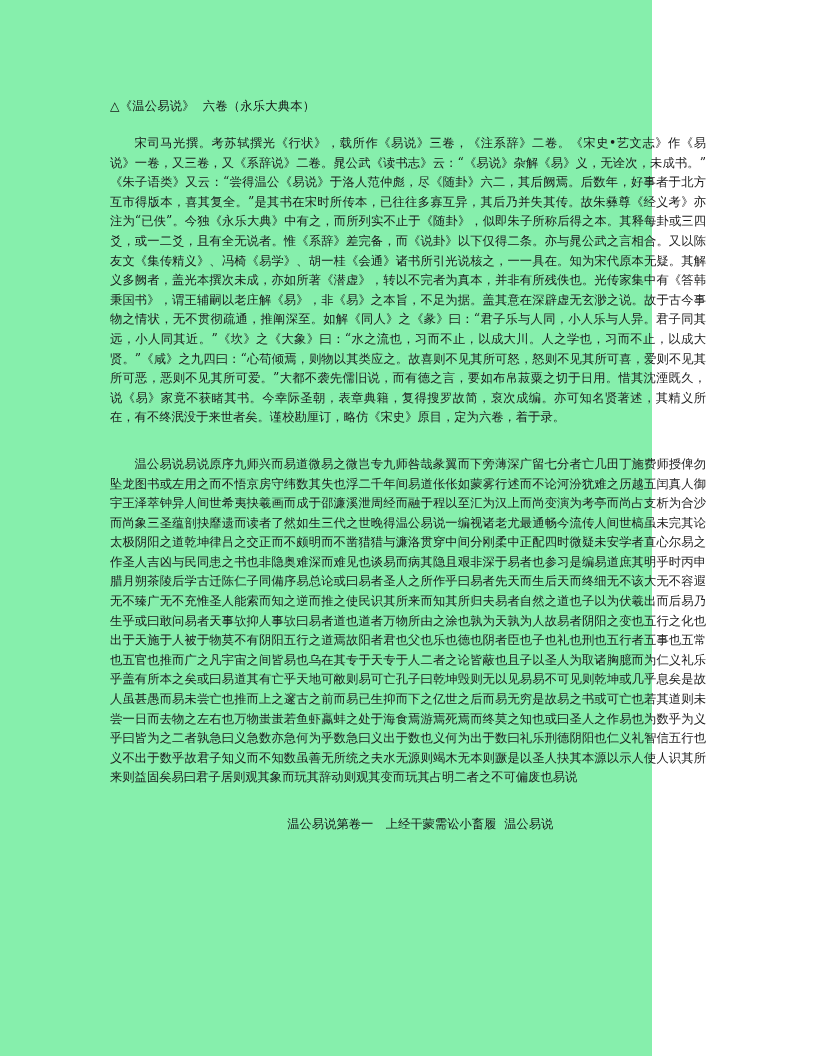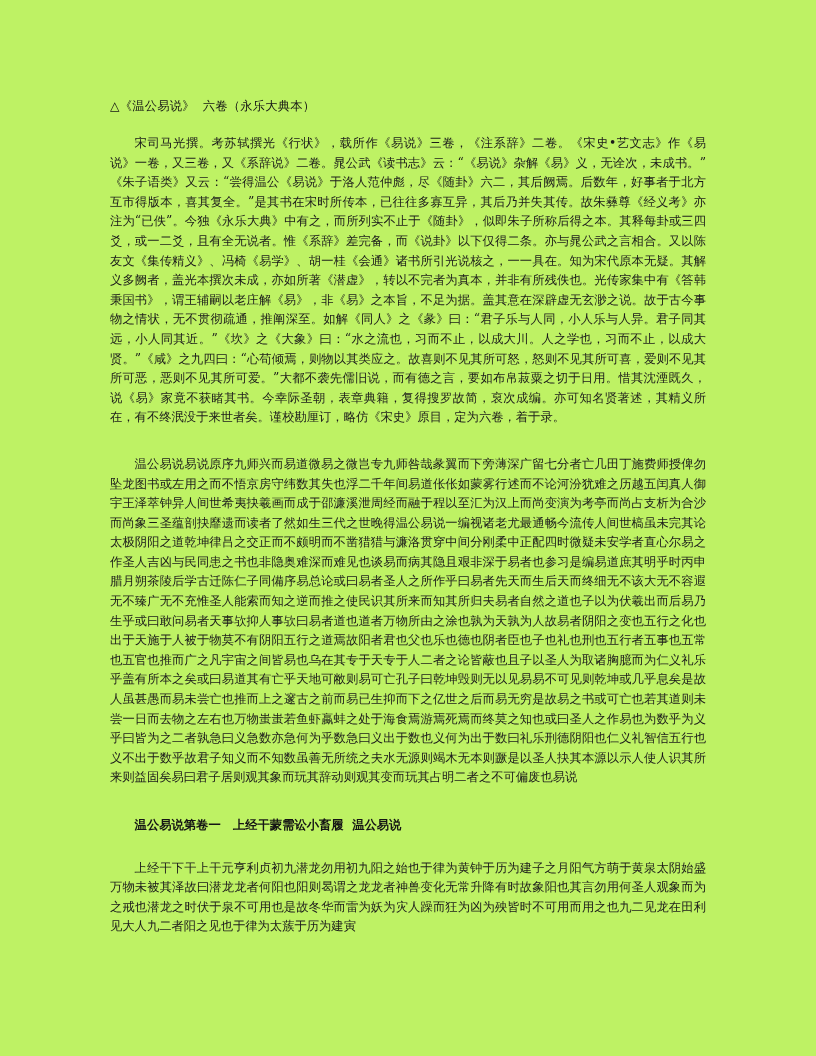"△《温公易说》 六卷（永乐大典本）" .page { background: #bef264 -> #86efac; width: 816px -> 652px }
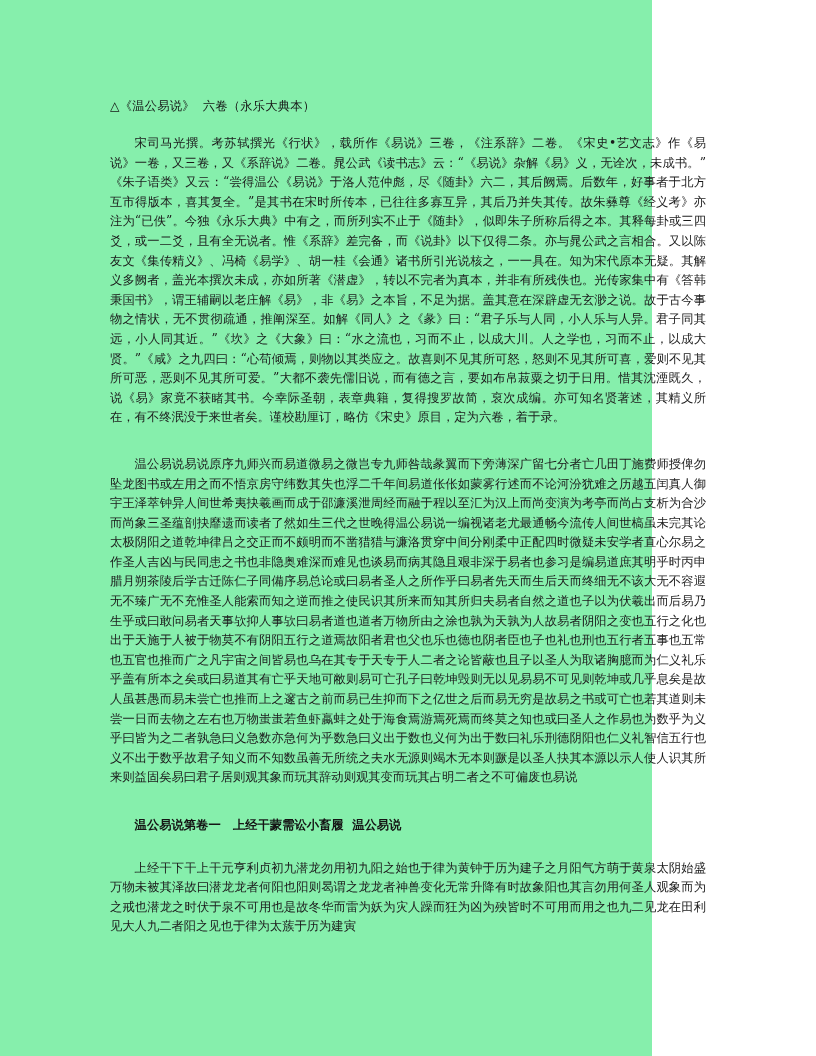"温公易说第卷一 上经干蒙需讼小畜履 温公易说" .section-heading { font-weight: bold -> none; text-align: left -> center }
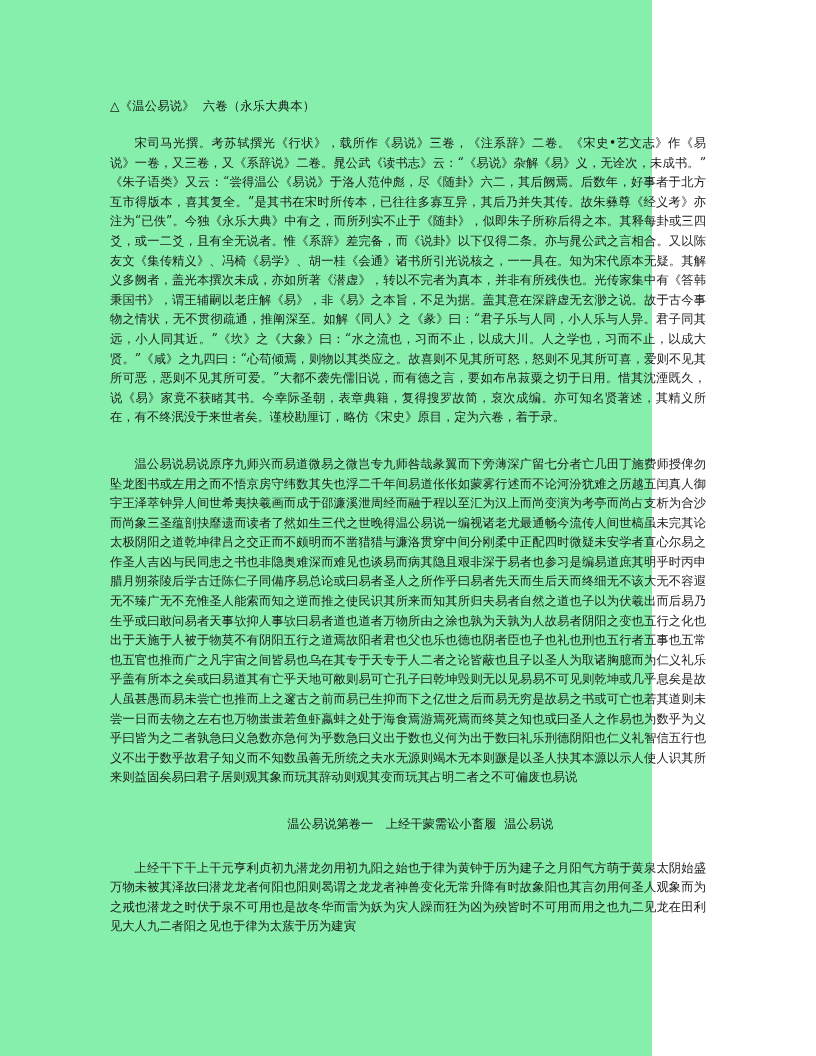"上经干下干上干元亨利贞初九潜龙勿用初九阳之始也于律为黄钟于历为建子之月阳气方萌于" p.para { html: <p>上经干下干上干元亨利贞初九潜龙勿用初九阳之始也于律为黄钟于历为建子之月阳气方萌于黄泉太阴始盛万物未被其泽故曰潜龙龙者何阳也阳则曷谓之龙龙者神兽变化无常升降有时故象阳也其言勿用何圣人观象而为之戒也潜龙之时伏于泉不可用也是故冬华而雷为妖为灾人躁而狂为凶为殃皆时不可用而用之也九二见龙在田利见大人九二者阳之见也于律为太蔟于历为建寅</p> -> none }
